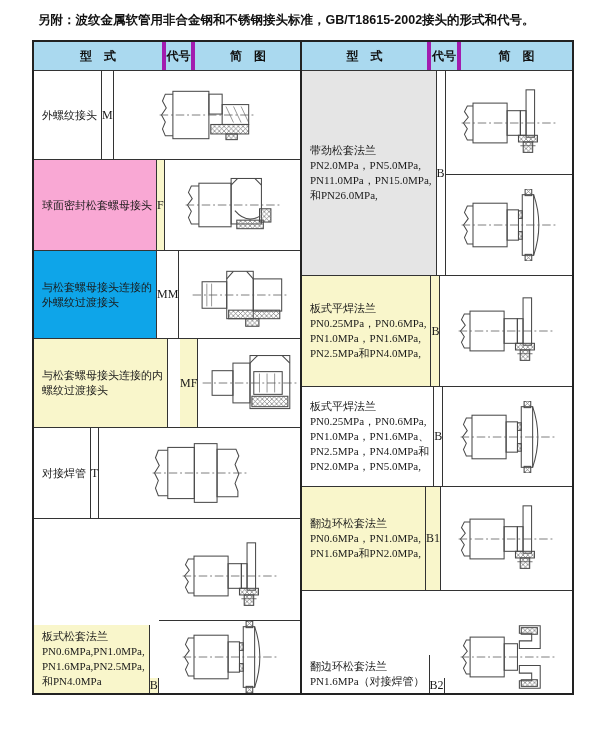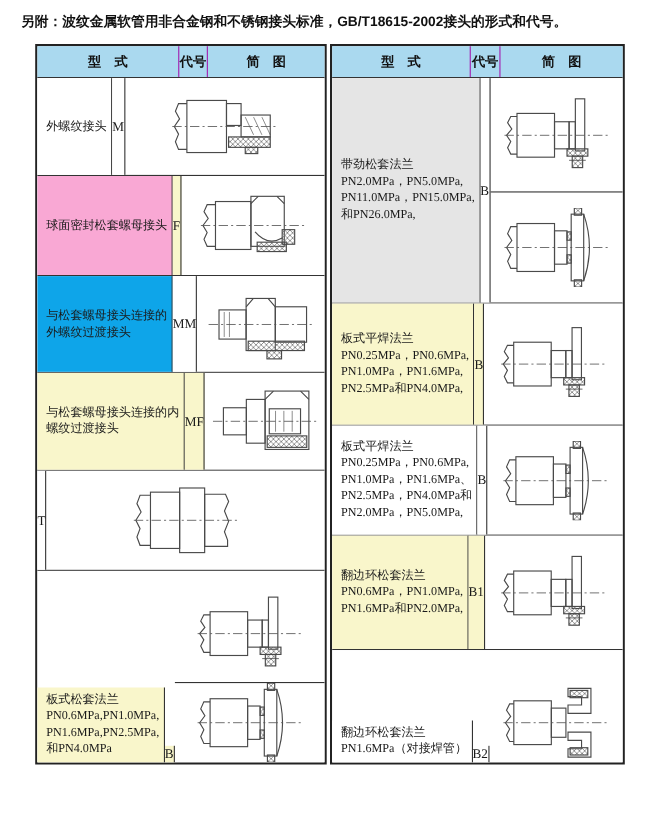"另附：波纹金属软管用非合金钢和不锈钢接头标准，GB/T18615-2002接头的" .title { left: 19px -> 38px }
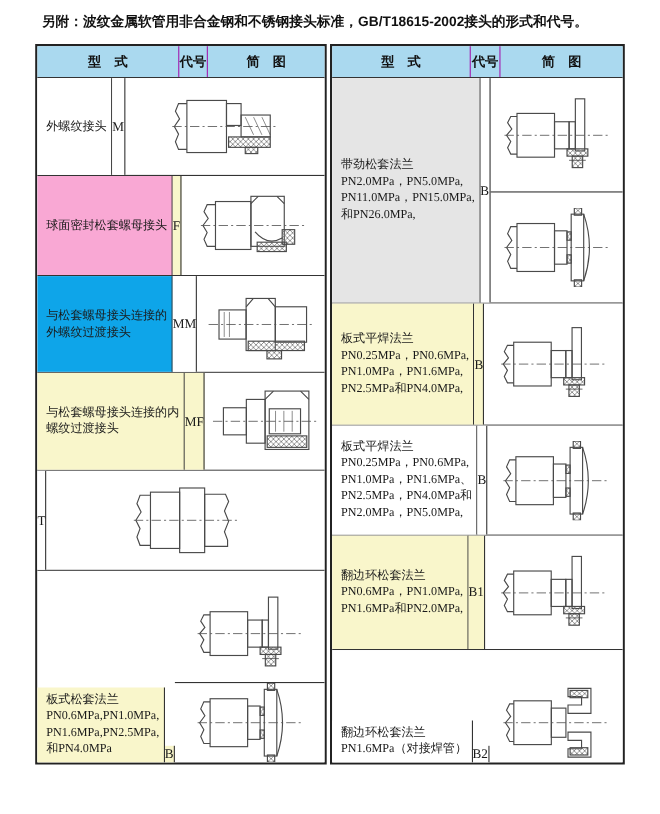"型 式" .hc.t,.hc.c { border-right: 1px solid #a21caf -> 4px solid #a21caf }
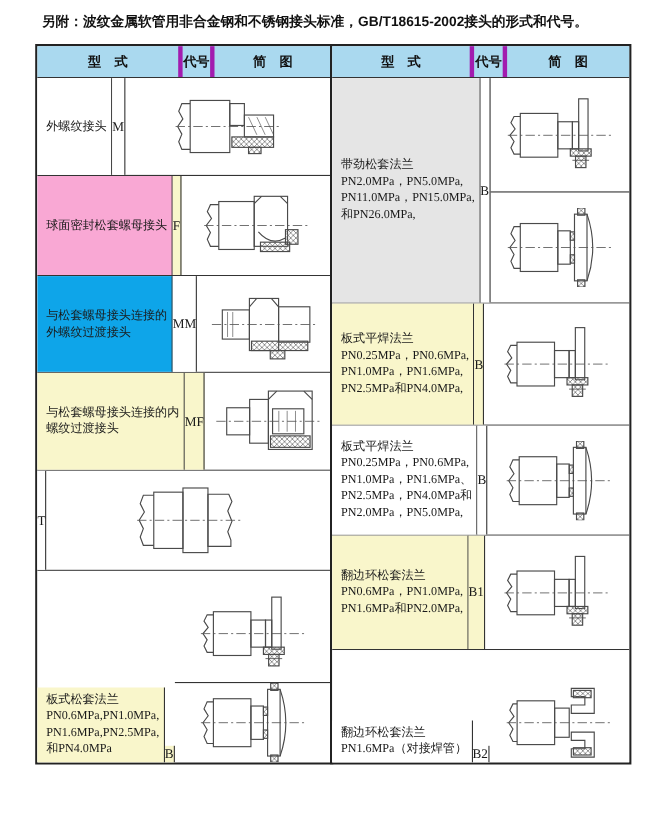"MF" div.cell { margin-left: none -> 12px }
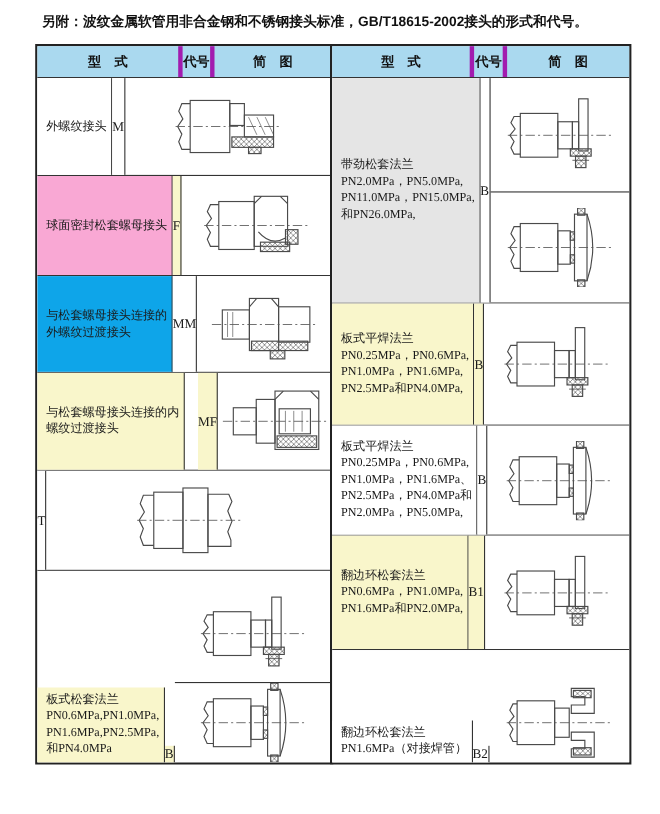"对接焊管" div.cell { html: none -> <div> <div>对接焊管</div> </div> }
